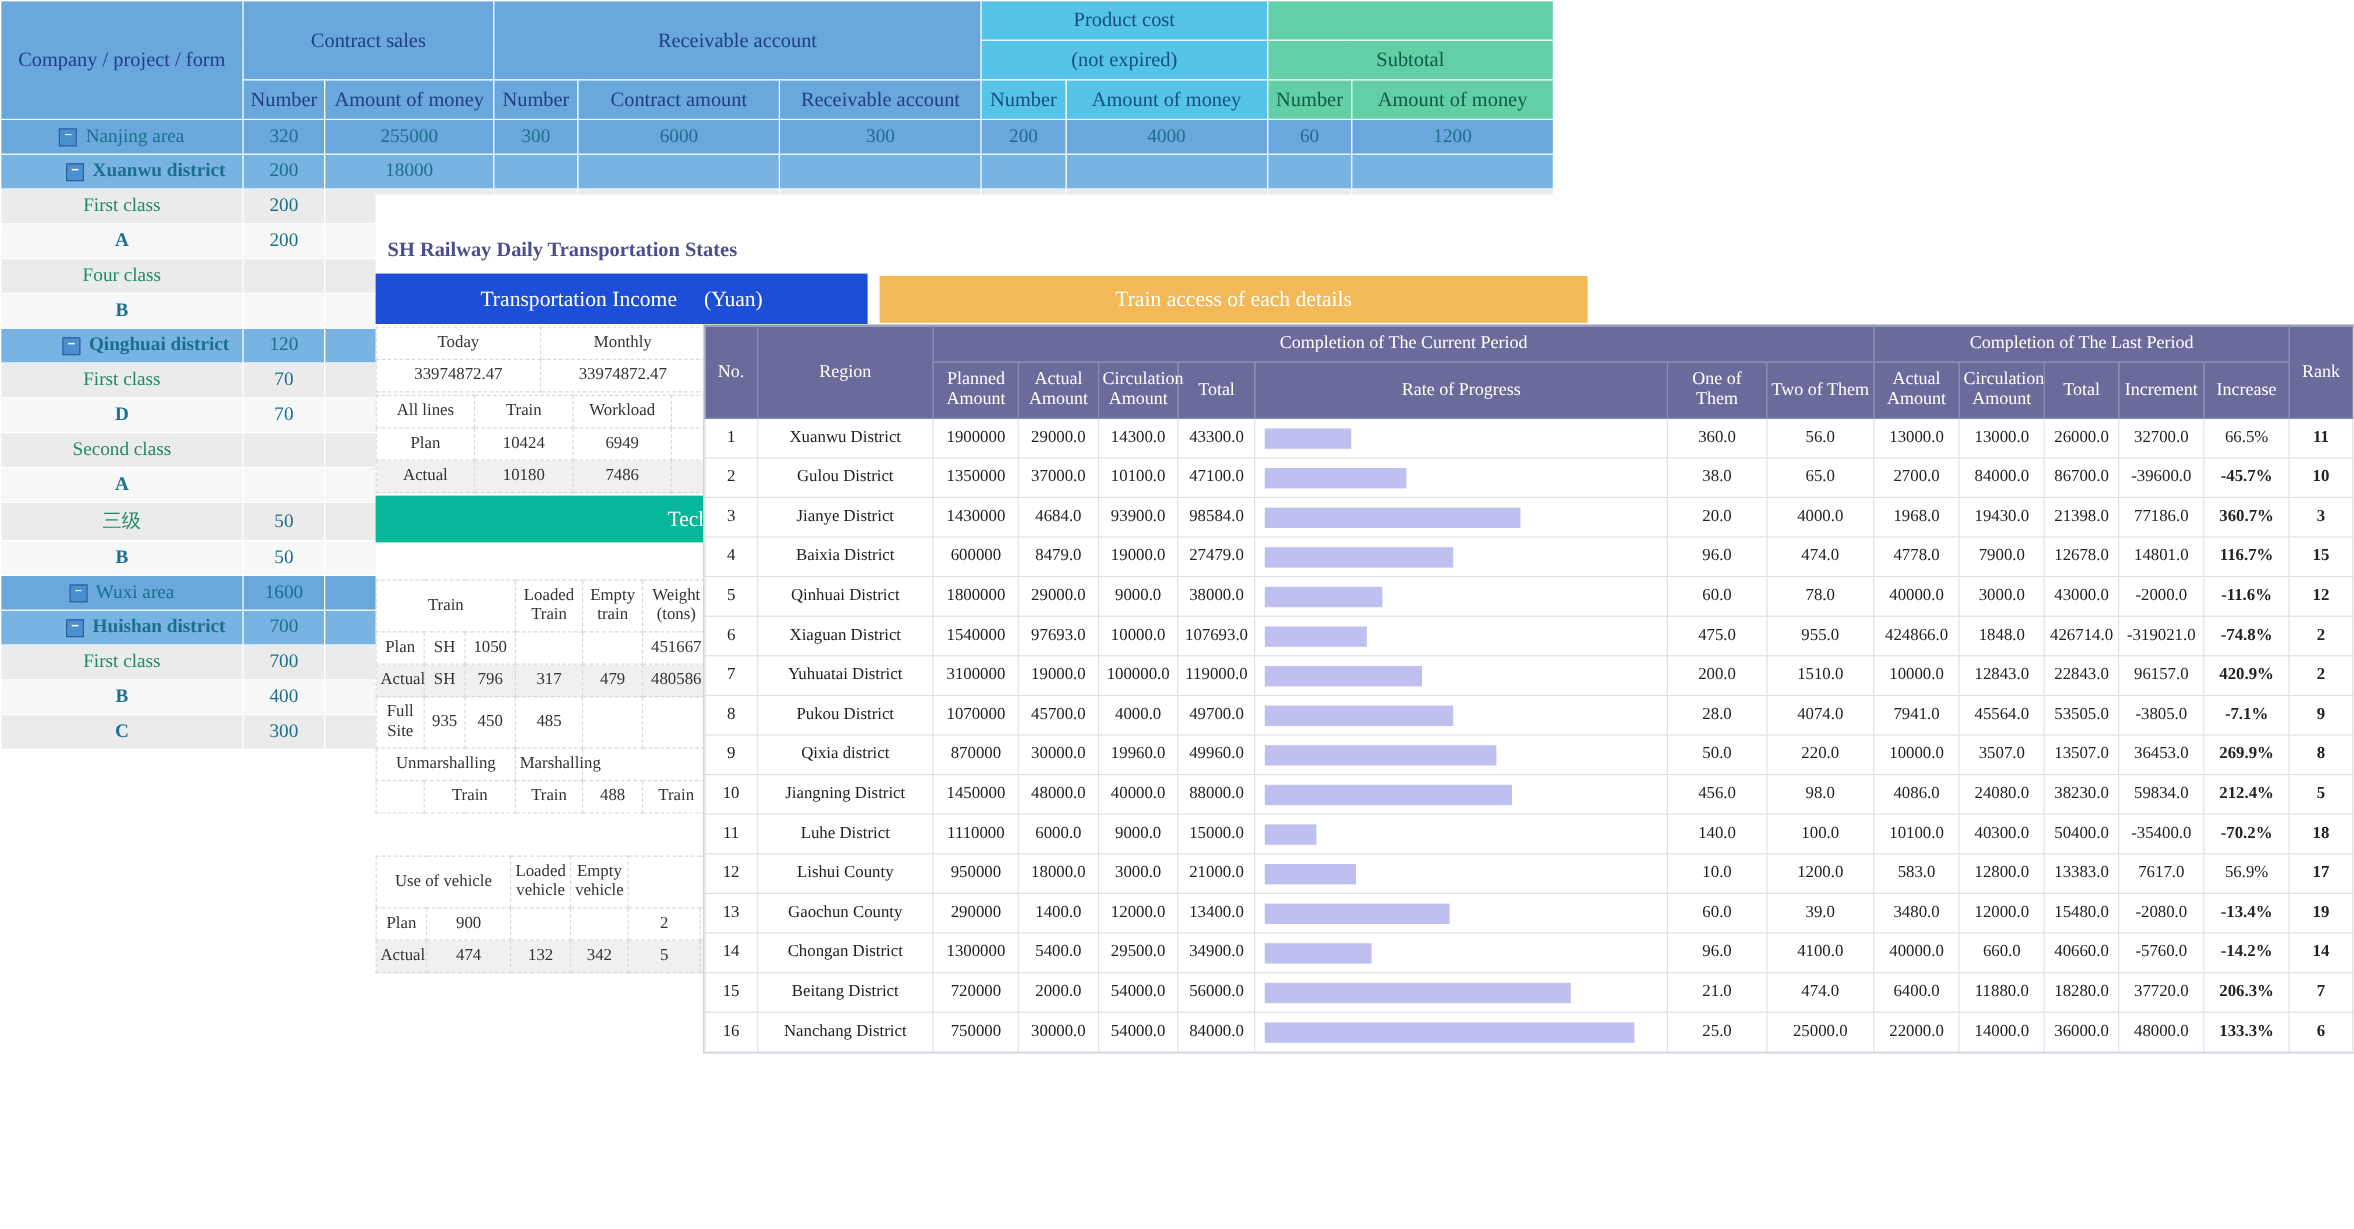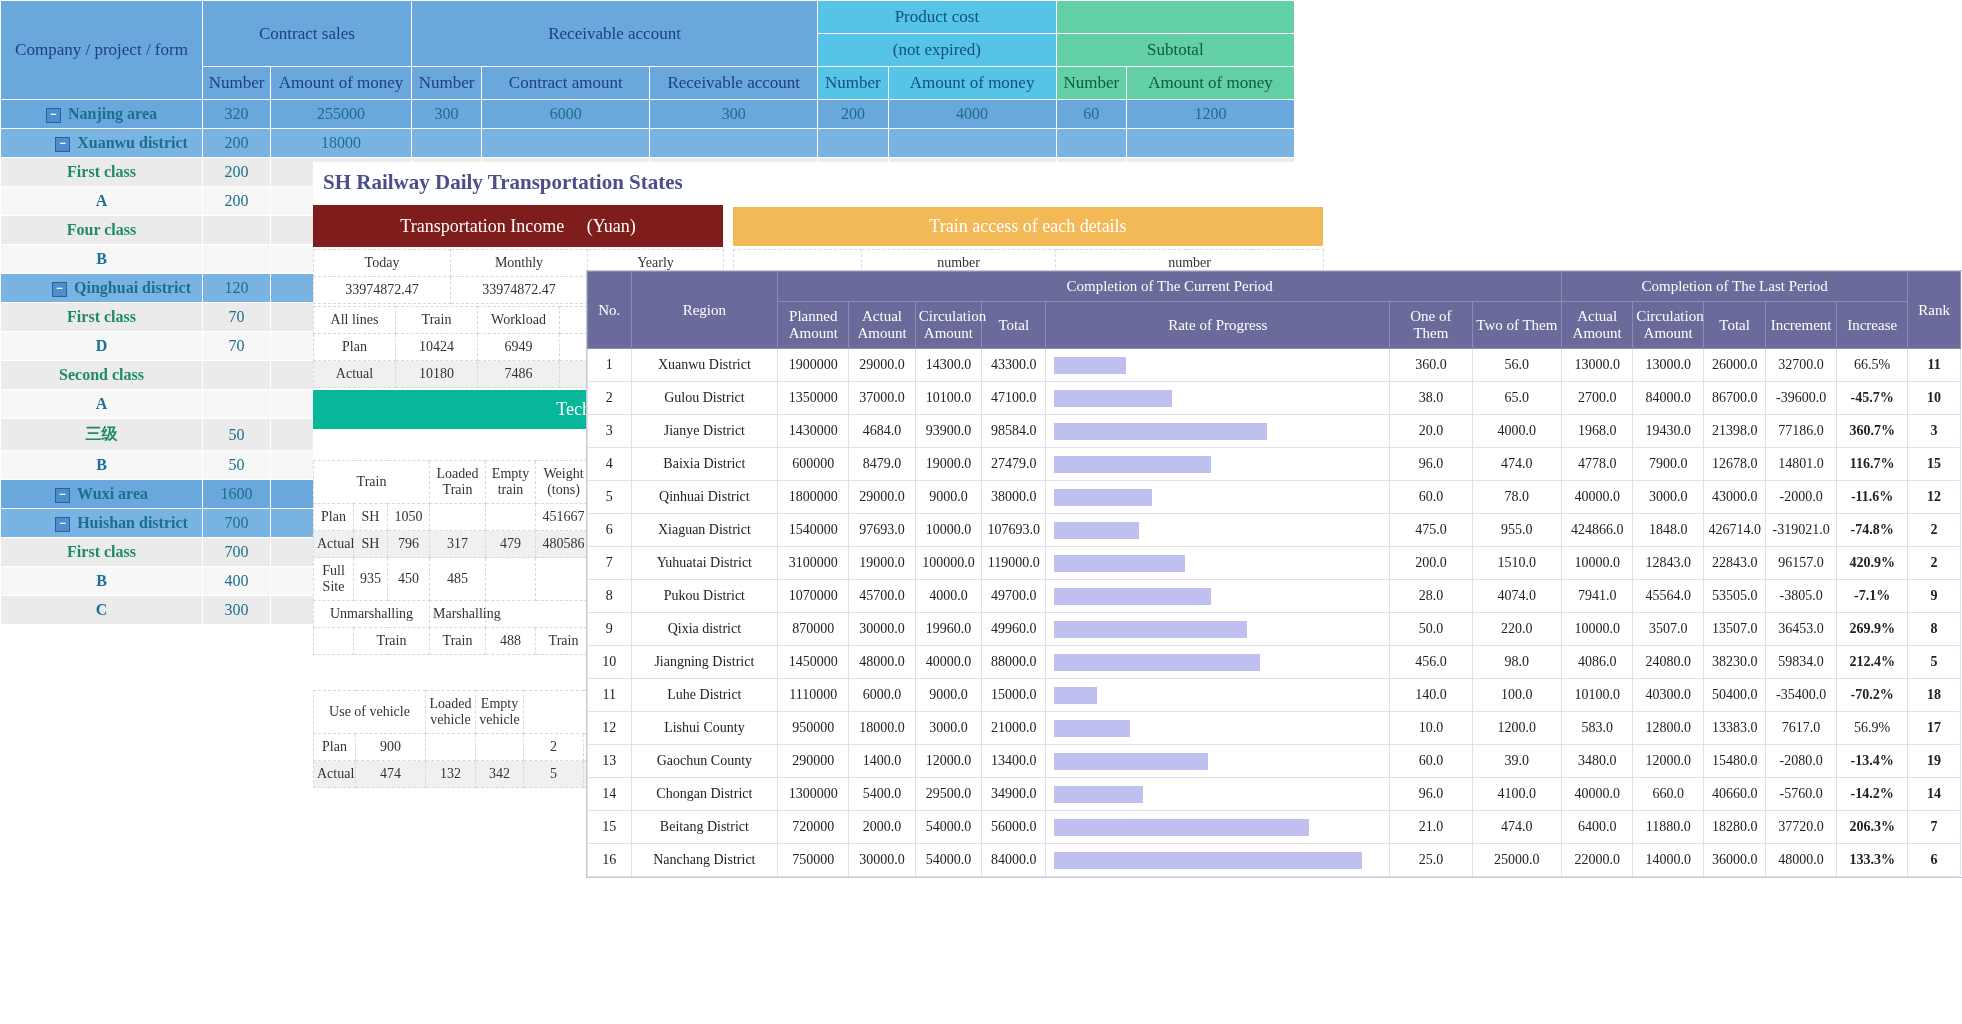"− Nanjing area" td.jname { font-weight: bold -> none }
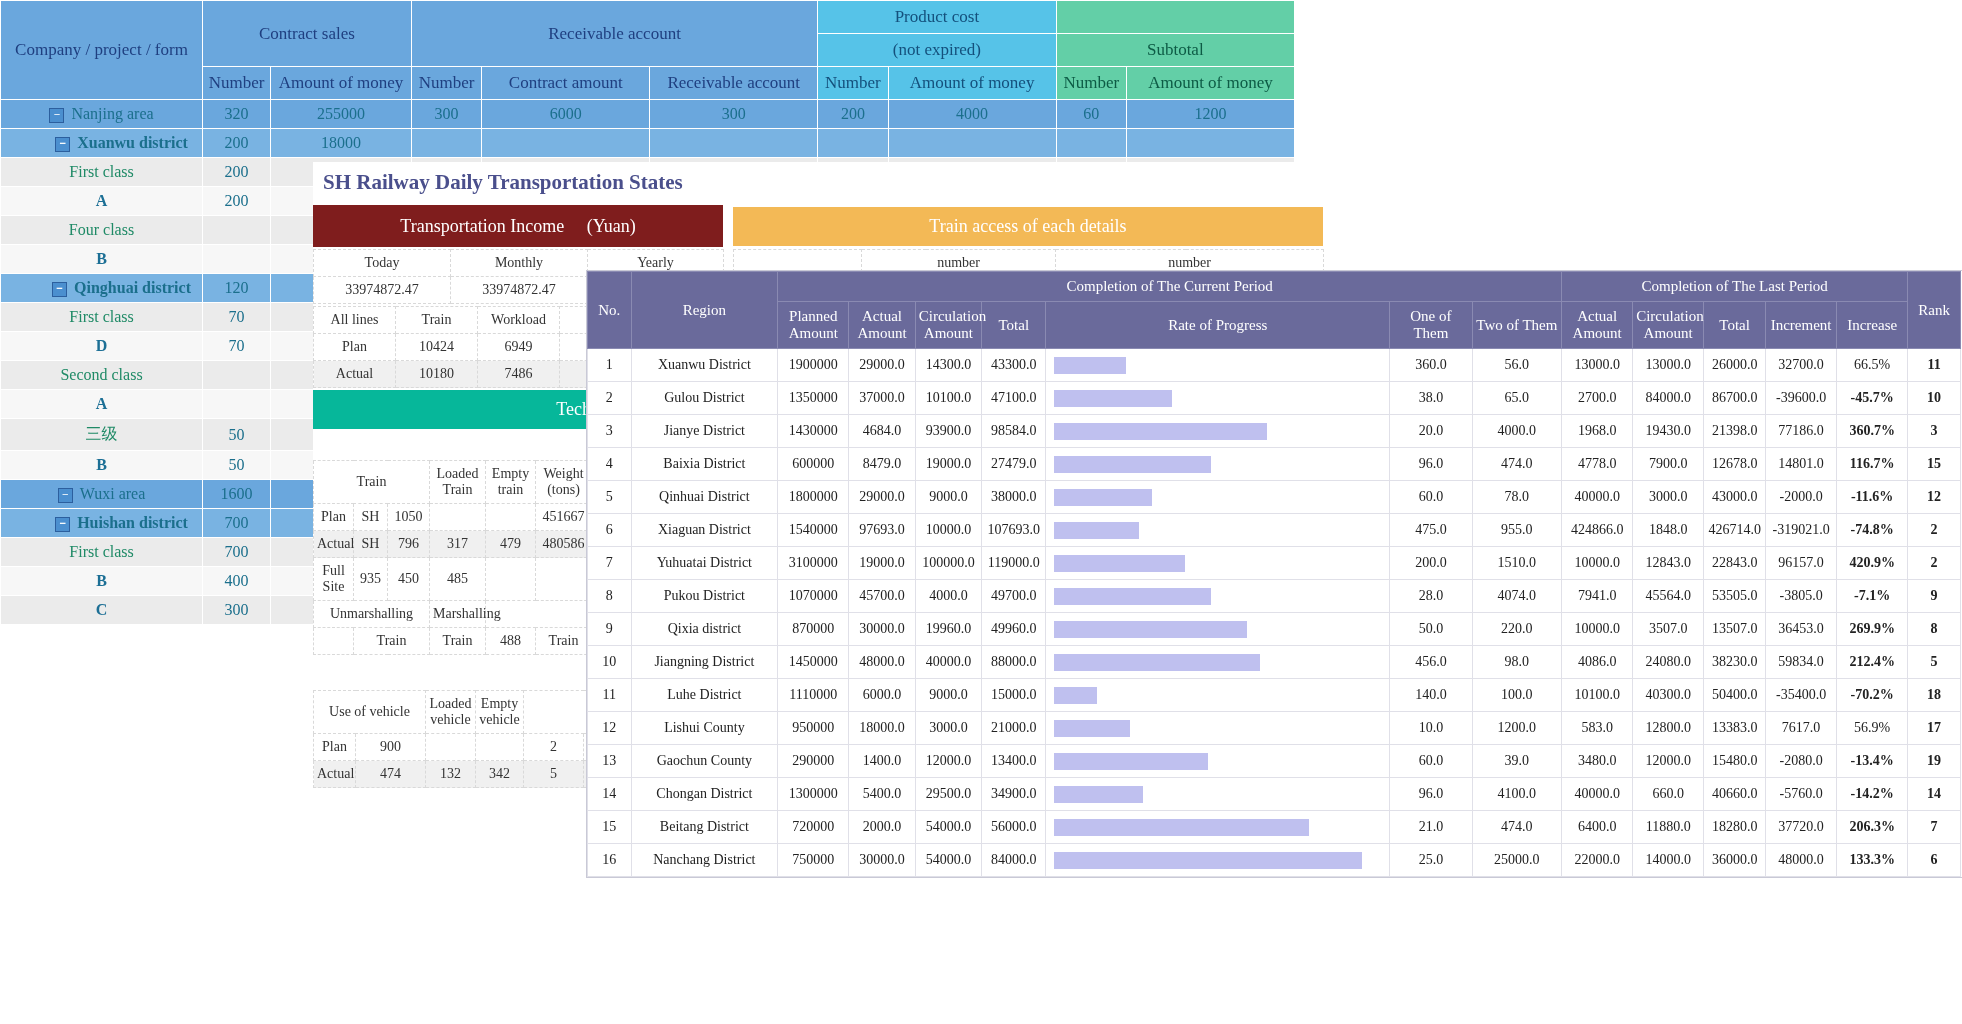"SH Railway Daily Transportation States" #rw-title { font-size: 21px -> 17px; margin-top: none -> 28px }
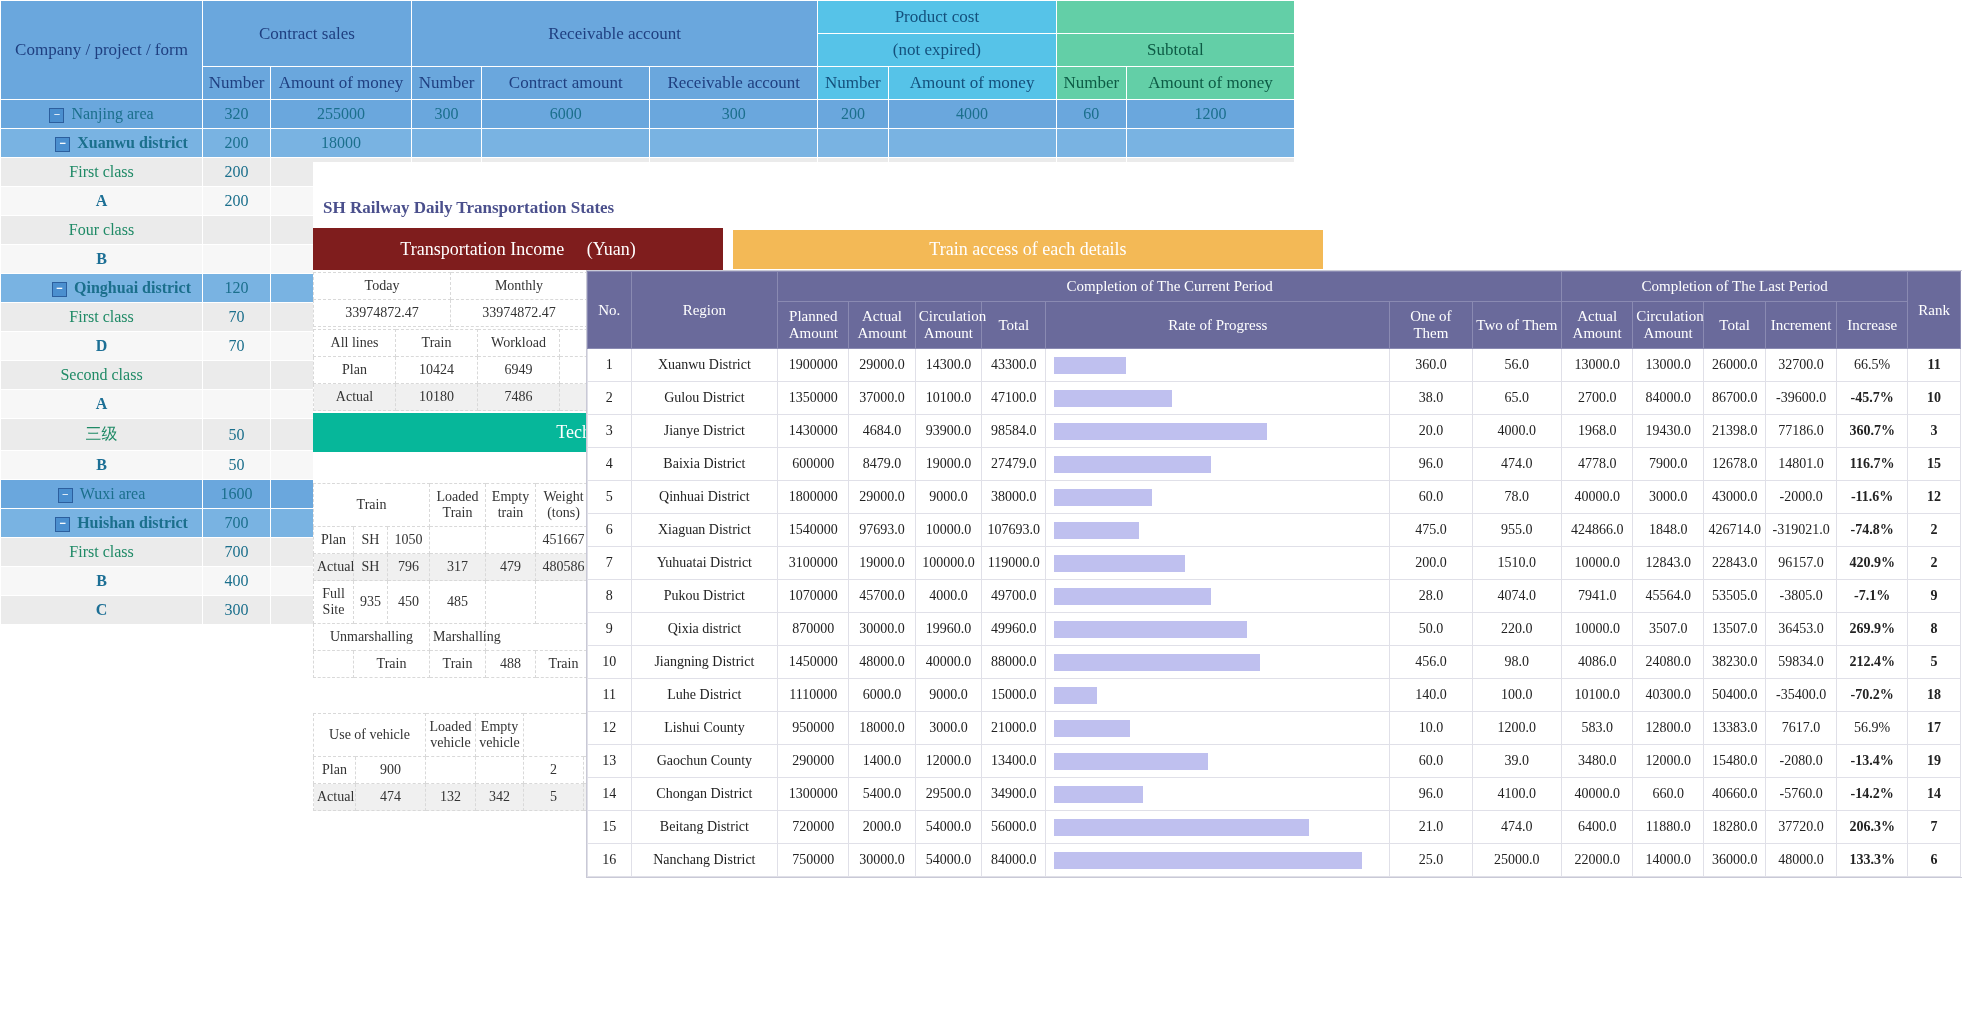"Transportation Income (Yuan)" .bn-blue { background: #7f1d1d -> #1d4ed8 }
